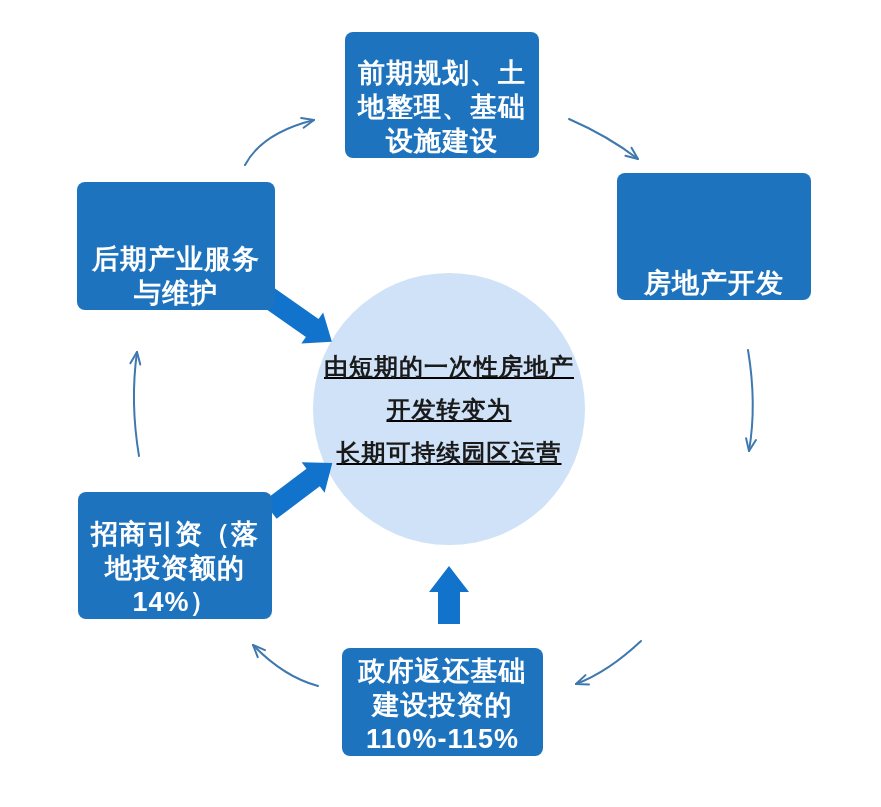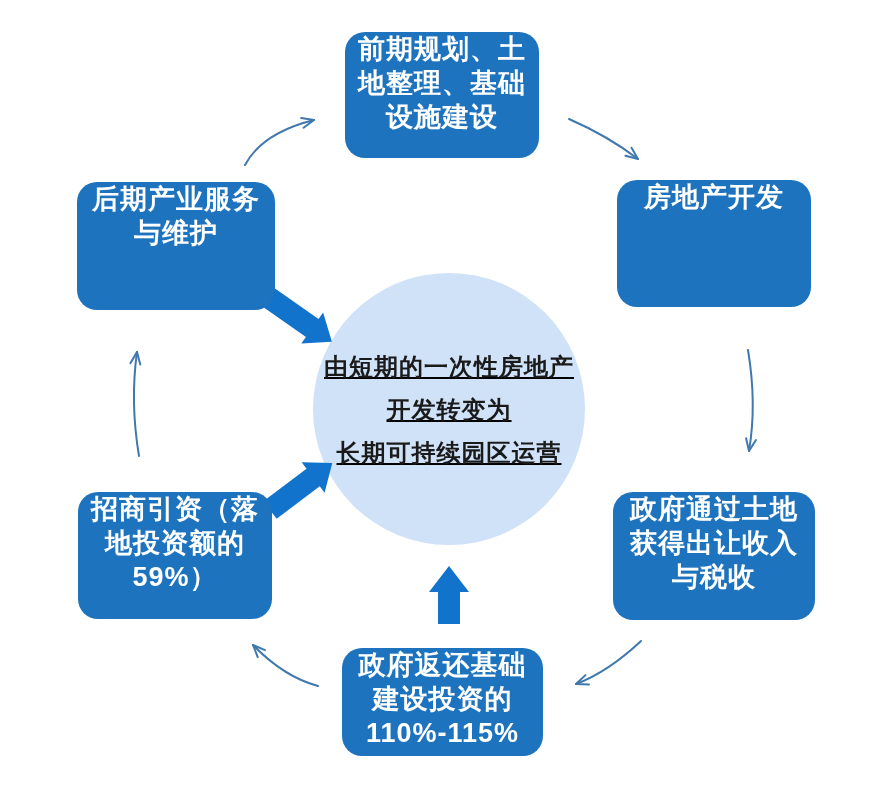"前期规划、土" .node { align-items: flex-start -> flex-end; border-radius: 20px -> 8px }
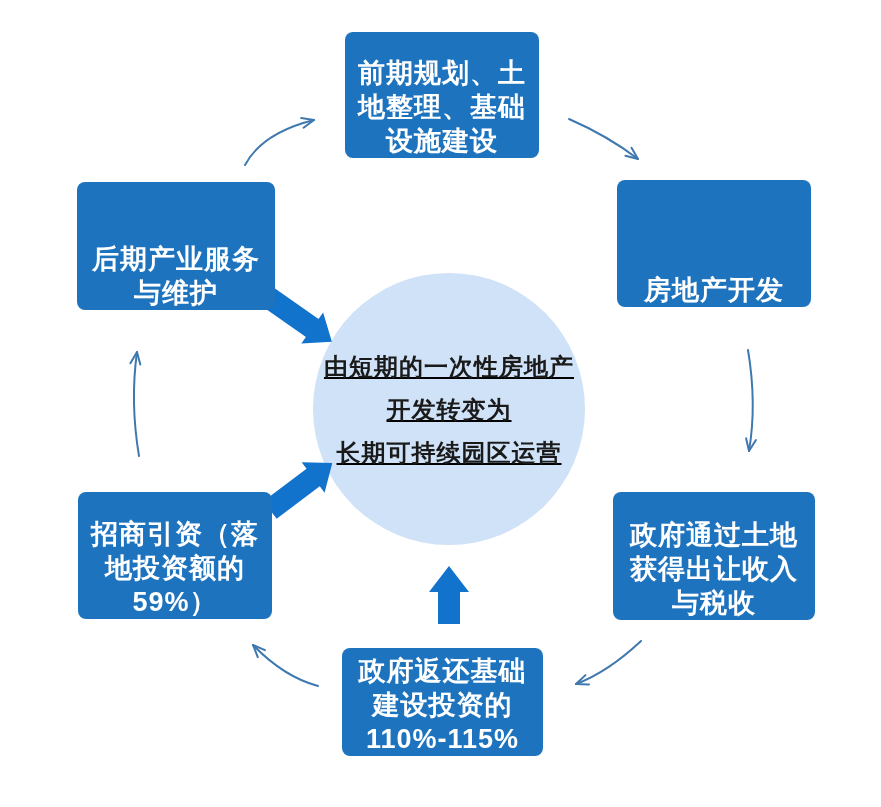"房地产开发" .node-right { top: 180px -> 173px }
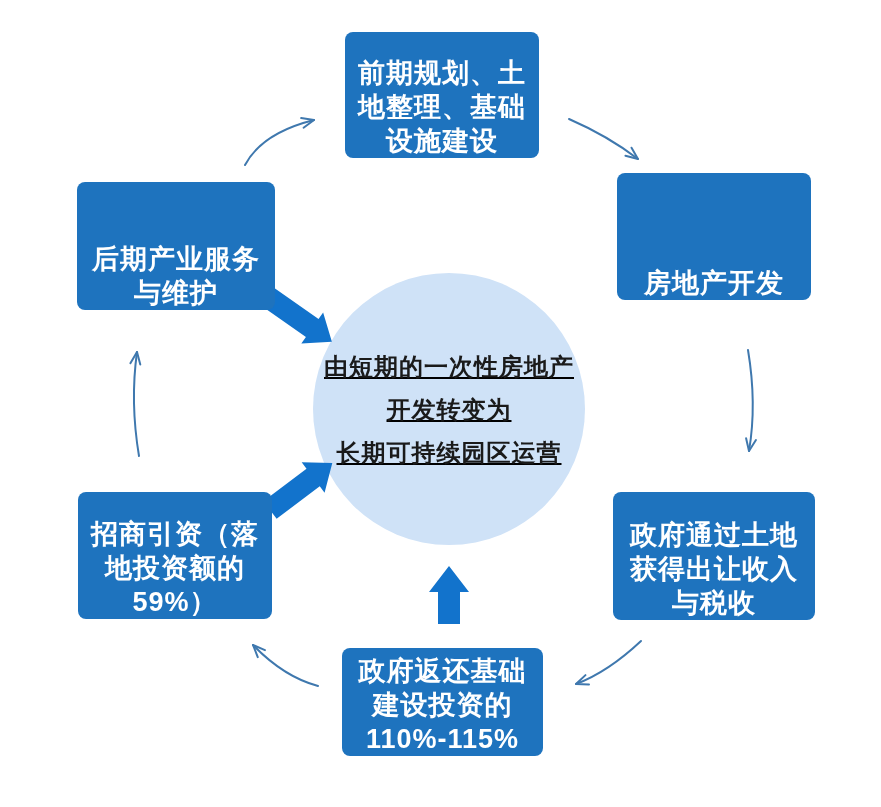"招商引资（落" span { text: 59% -> 14% }
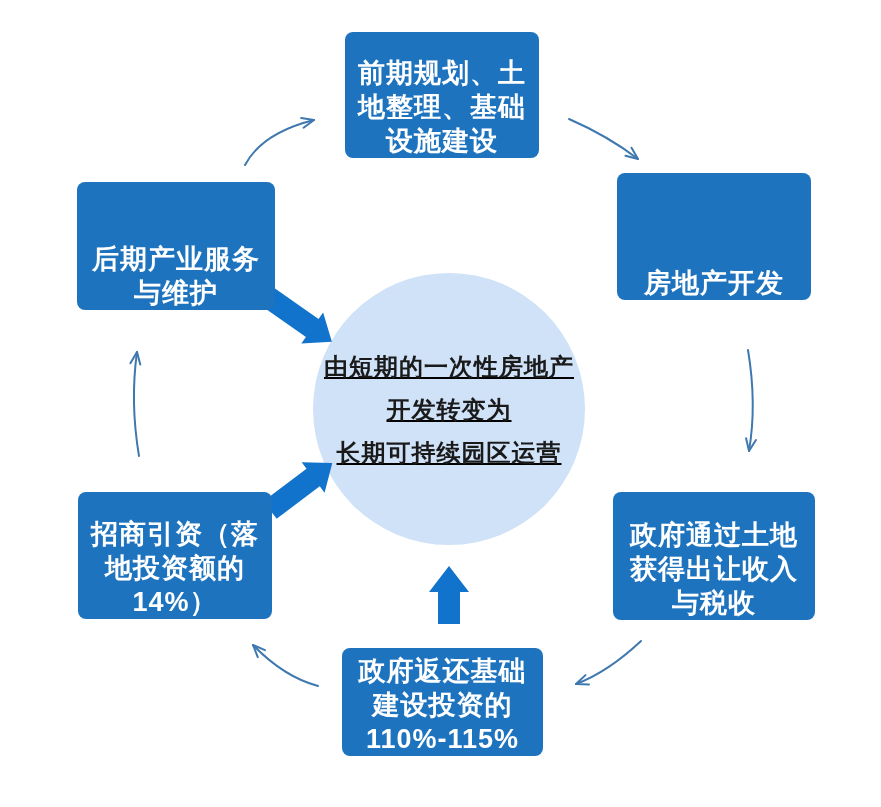"政府通过土地" div.node { html: <div> <span>政府通过土地 获得出让收入 与税收</span> </div> -> none }
